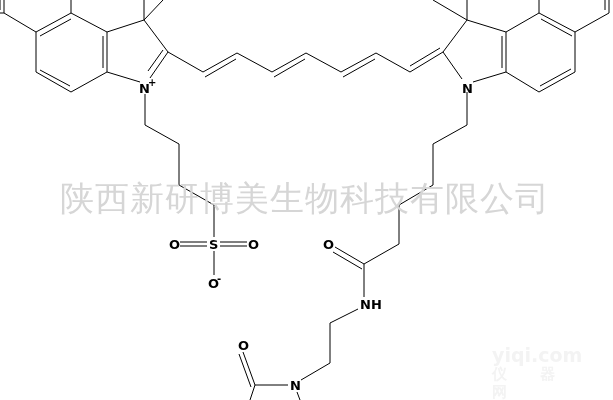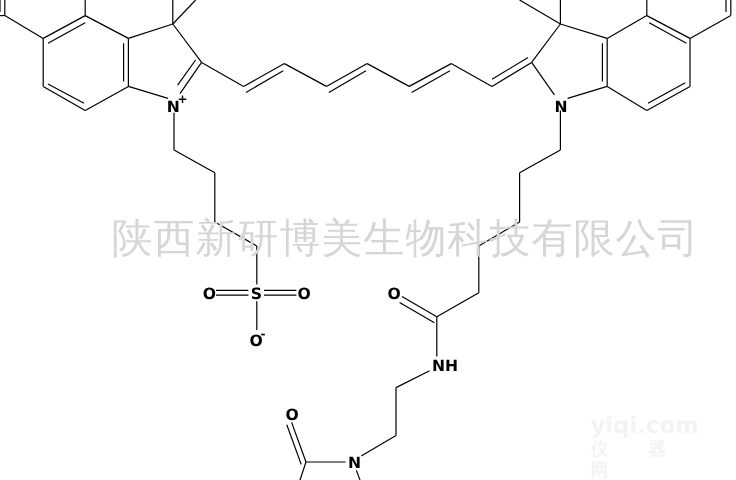"陕西新研博美生物科技有限公司" .watermark { left: 93px -> 60px }
